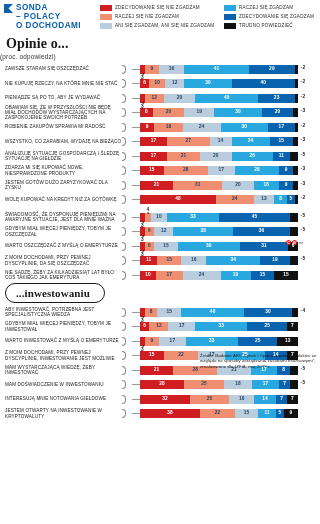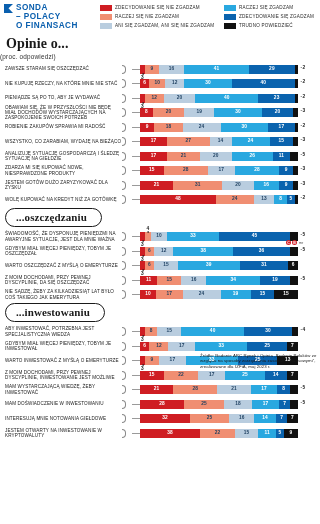"O FINANSACH" div { text: FINANSACH -> DOCHODAMI }
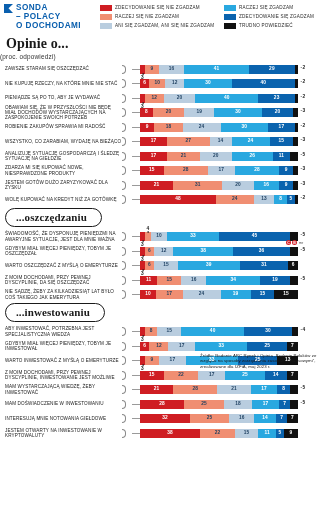"...oszczędzaniu" div.section-head { html: <div> <div>...oszczędzaniu</div> </div> -> none }
